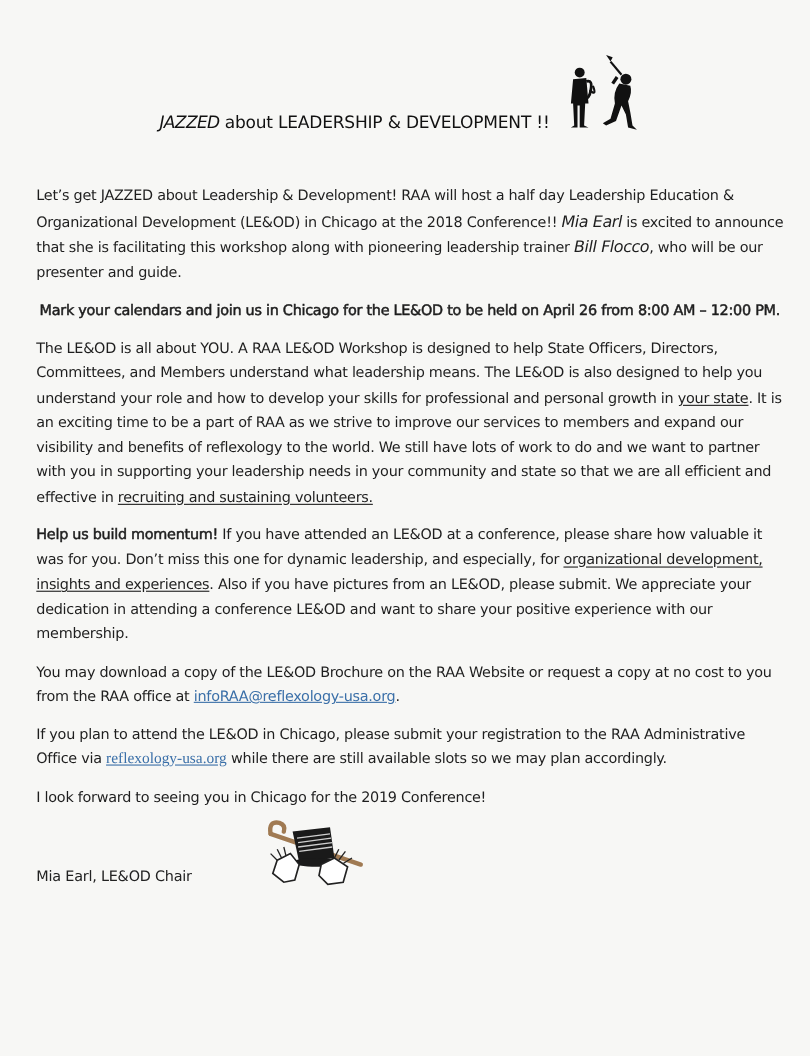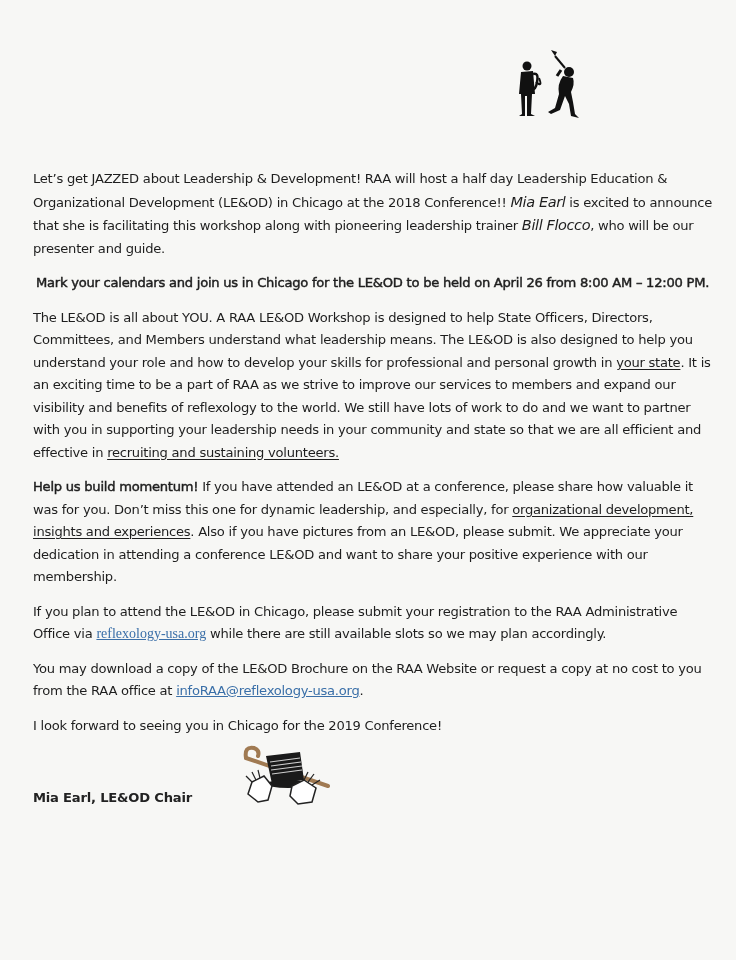"JAZZED about LEADERSHIP & DEVELOPMENT" div.title { html: none -> <div> <em>JAZZED</em><span> about LEADERSHIP &amp; DEVELOPMENT !!</span> </div> }
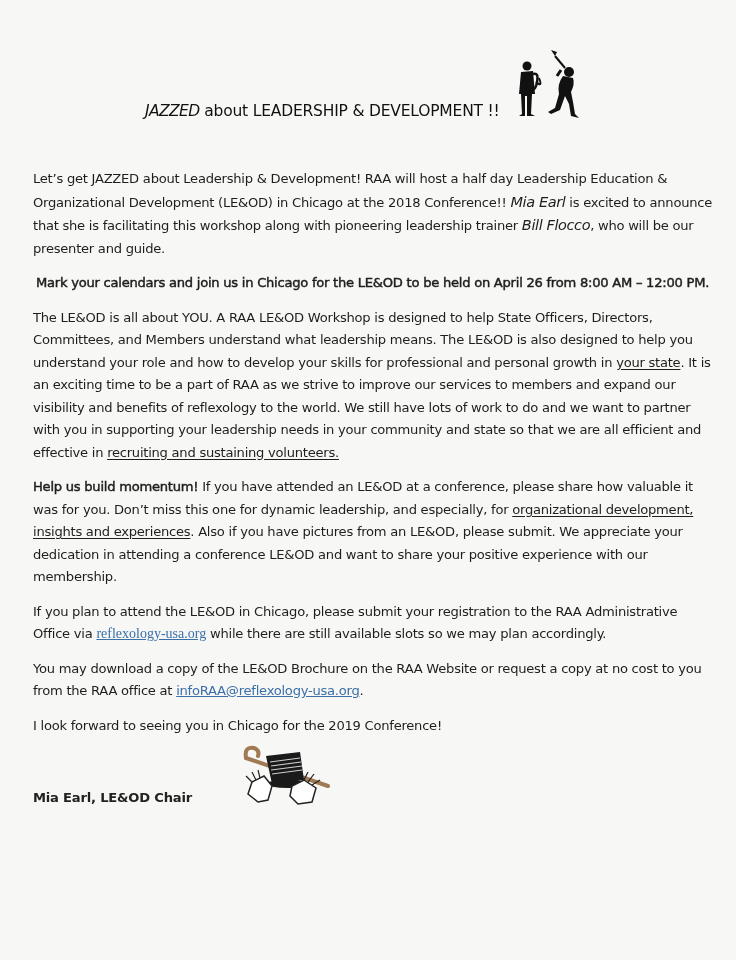"If you plan to attend" p { order: before "You may download a copy" -> after "You may download a copy" }
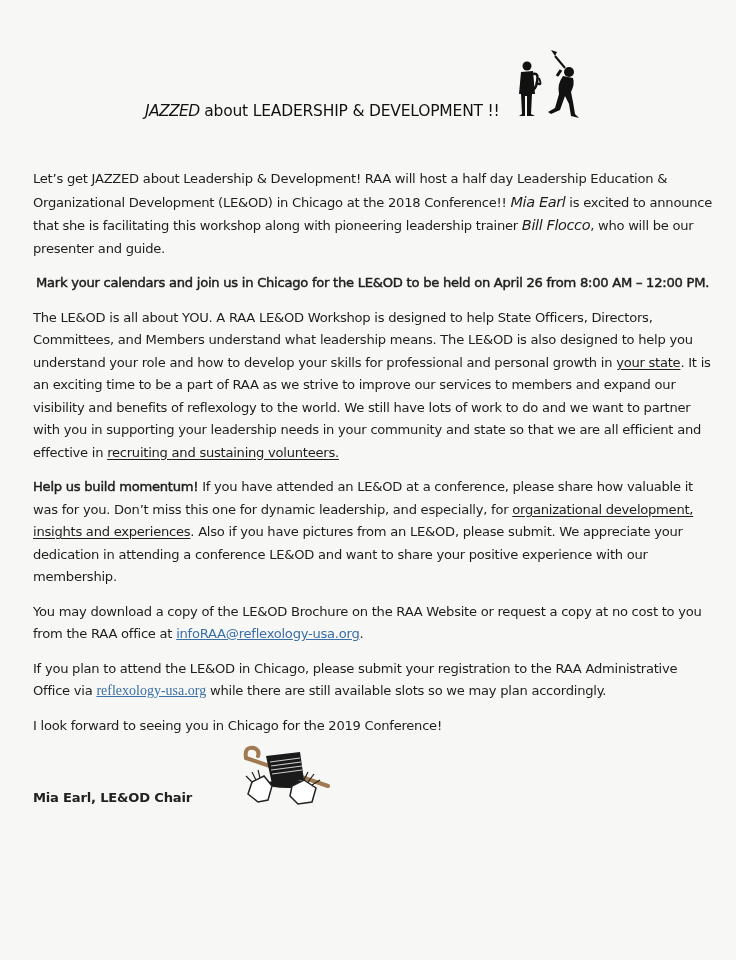"Mia Earl, LE&OD Chair" .signature { font-weight: bold -> none }
